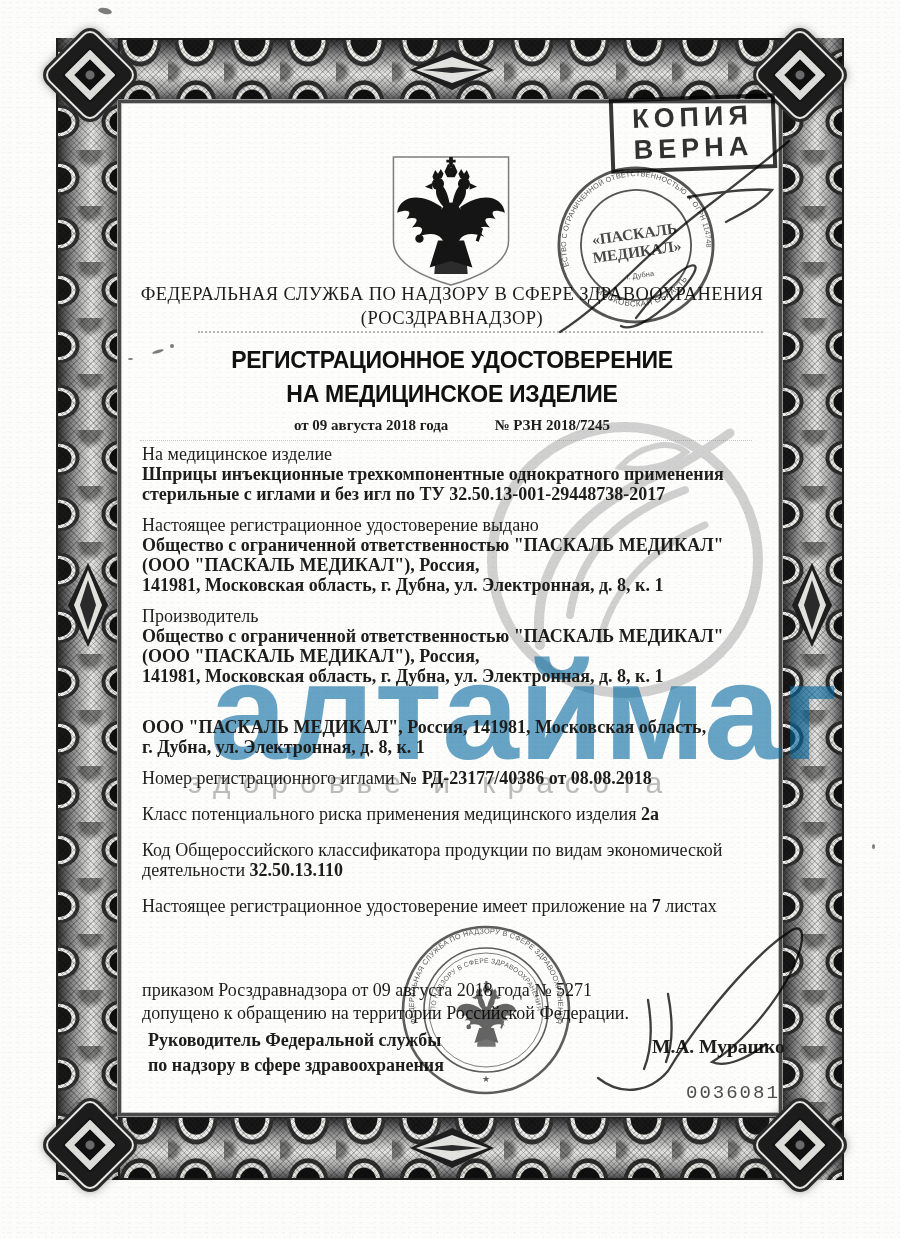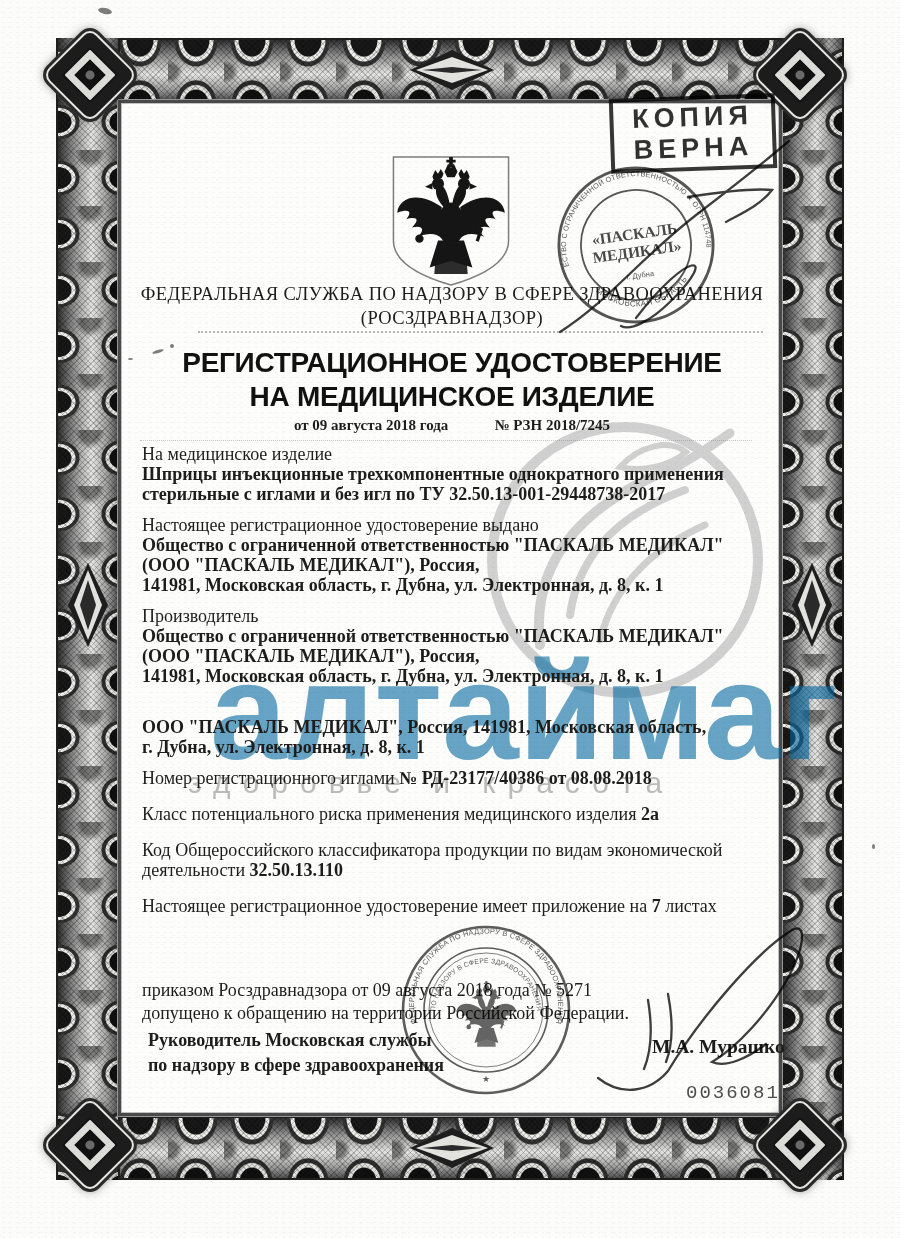"РЕГИСТРАЦИОННОЕ УДОСТОВЕРЕНИЕ" .title { font-size: 28px -> 23px }
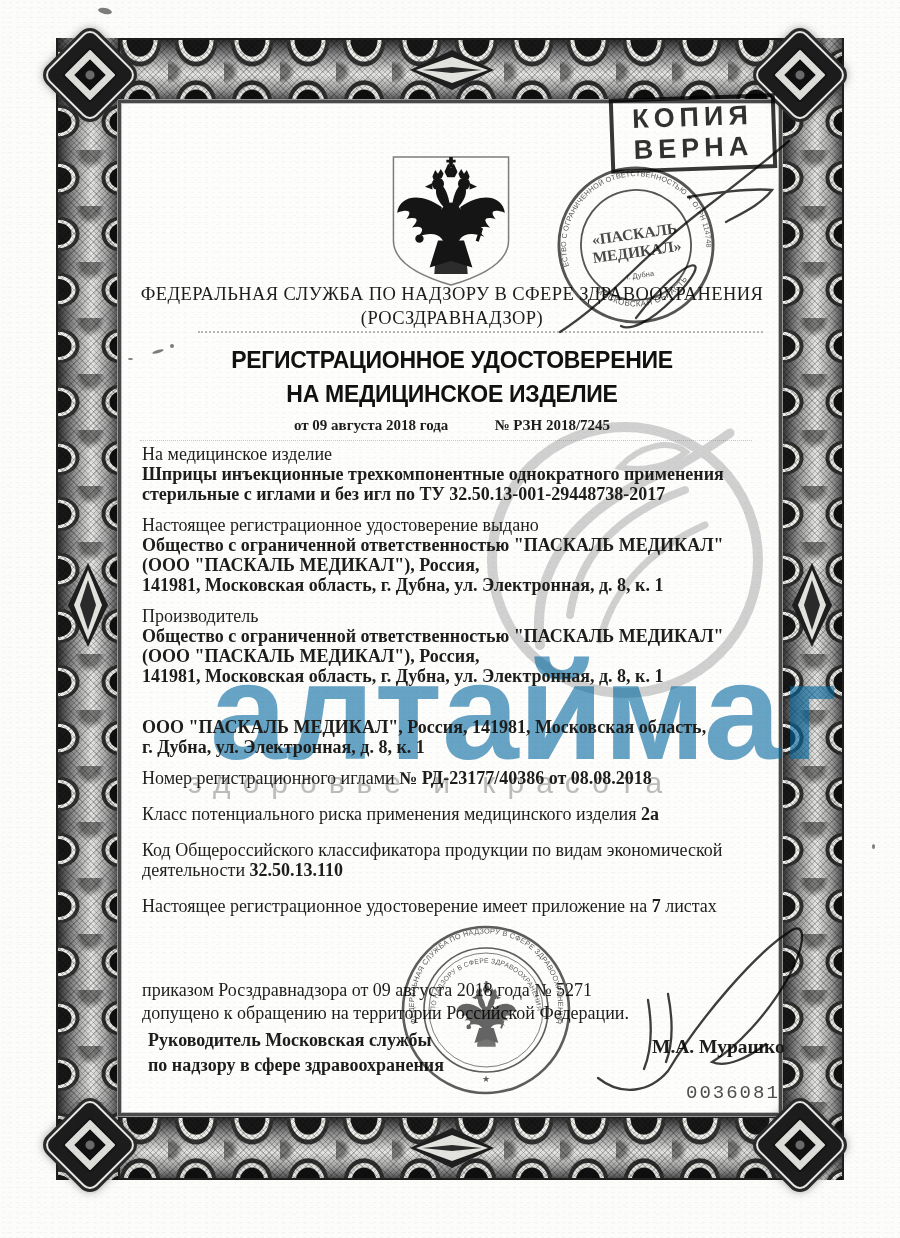"Руководитель Московская службы" span { text: Московская -> Федеральной }
